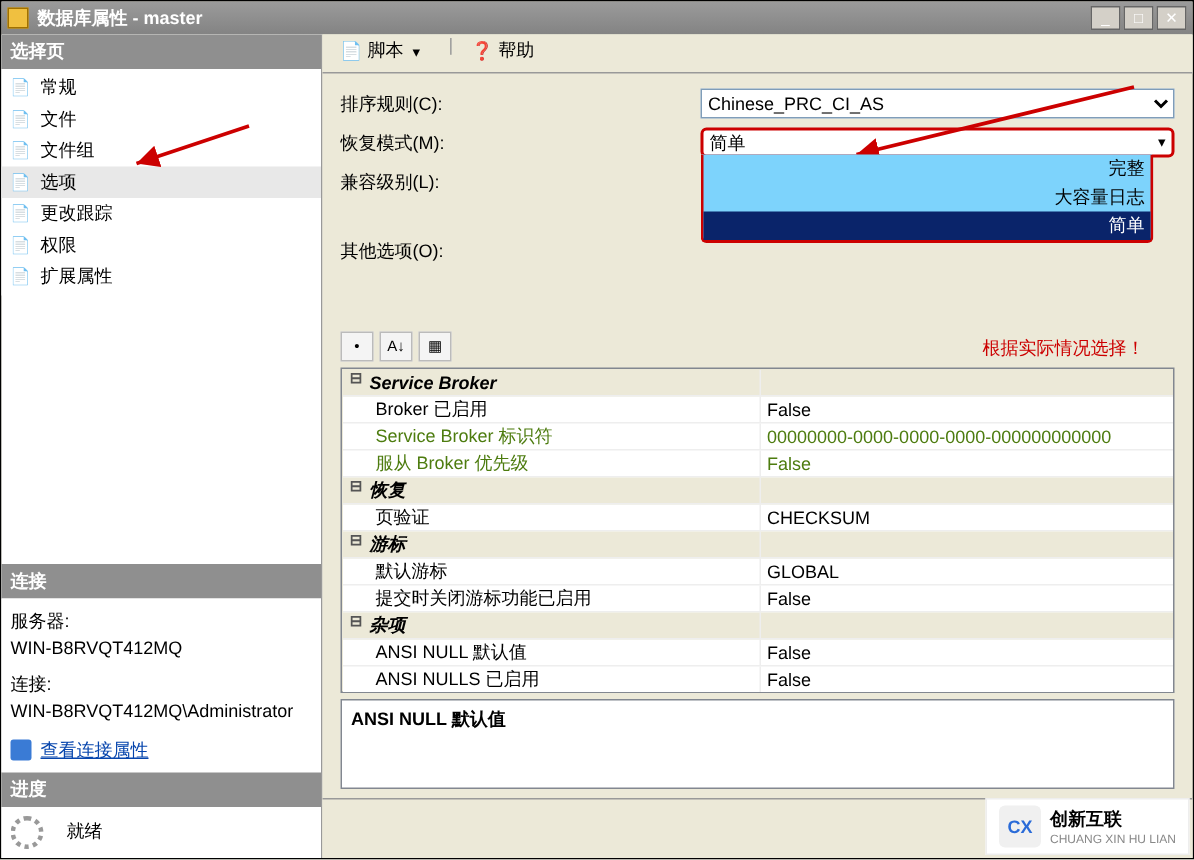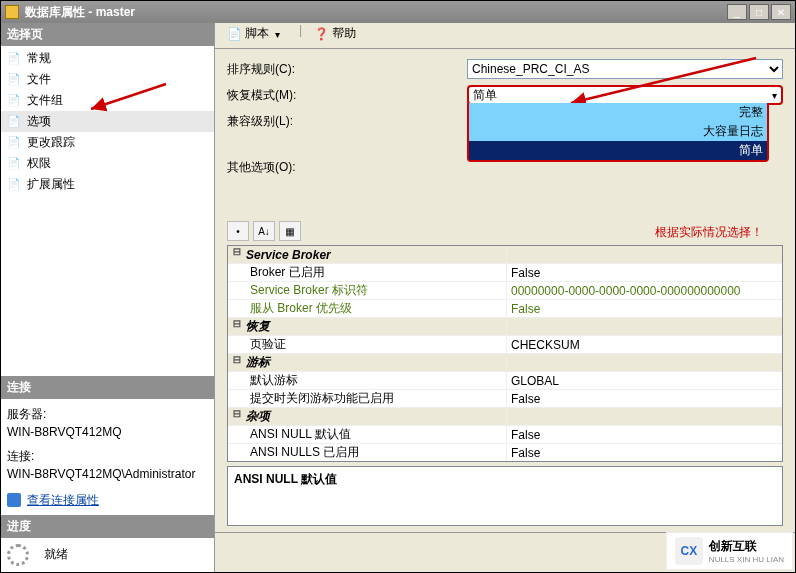"NULLS XIN HU LIAN" div { text: NULLS -> CHUANG }
